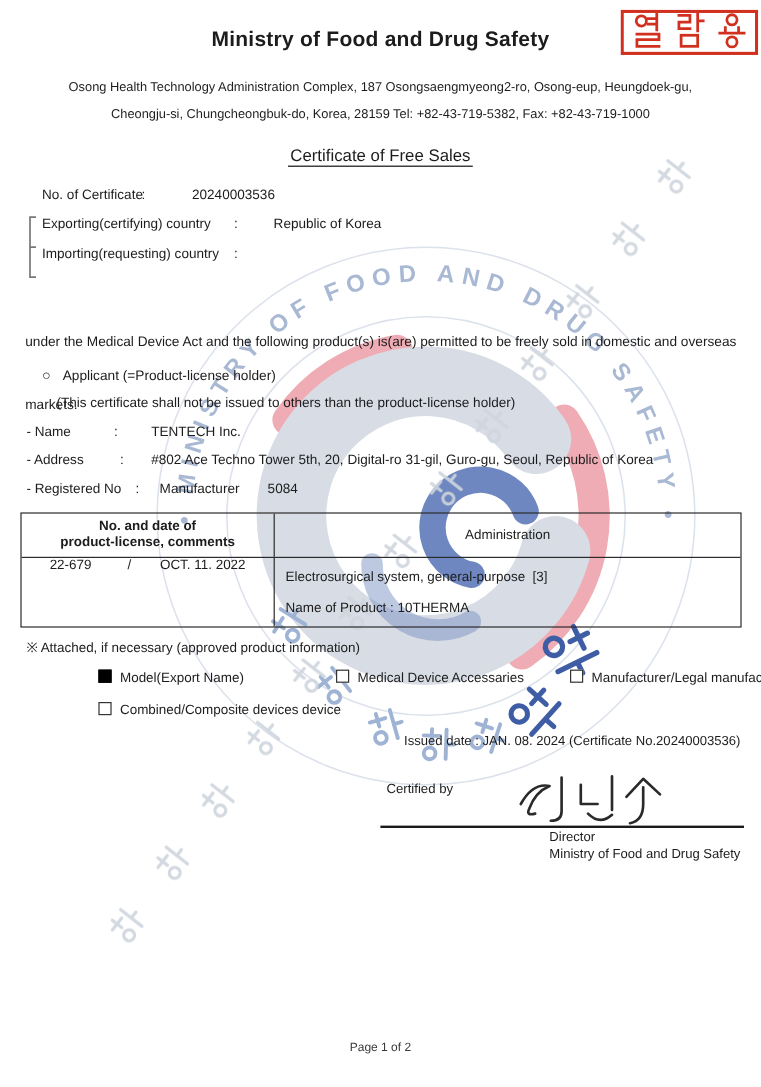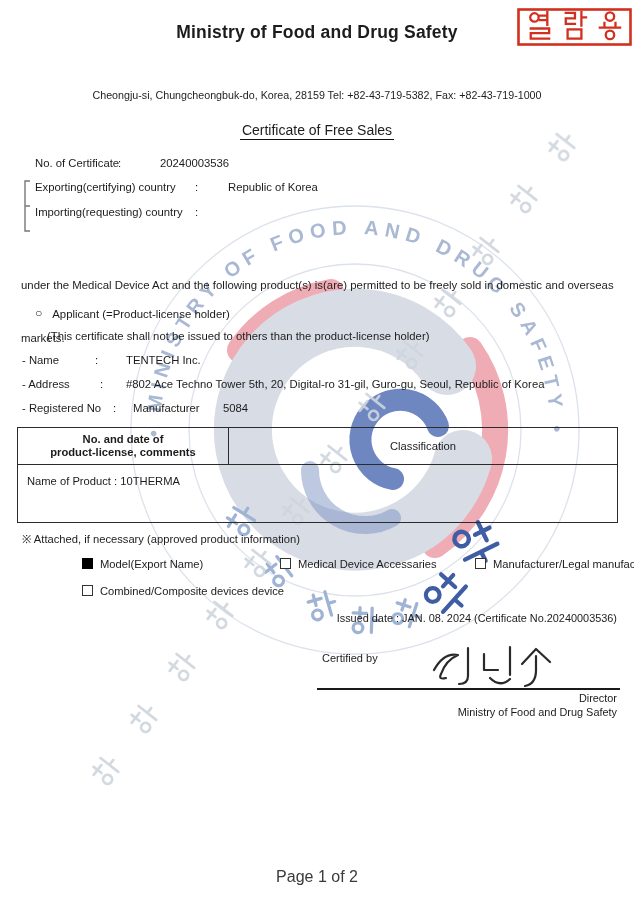"Osong Health Technology Administration" div.abs { html: none -> <div>Osong Health Technology Administration Complex, 187 Osongsaengmyeong2-ro, Osong-eup, Heungdoek-gu,</div> }
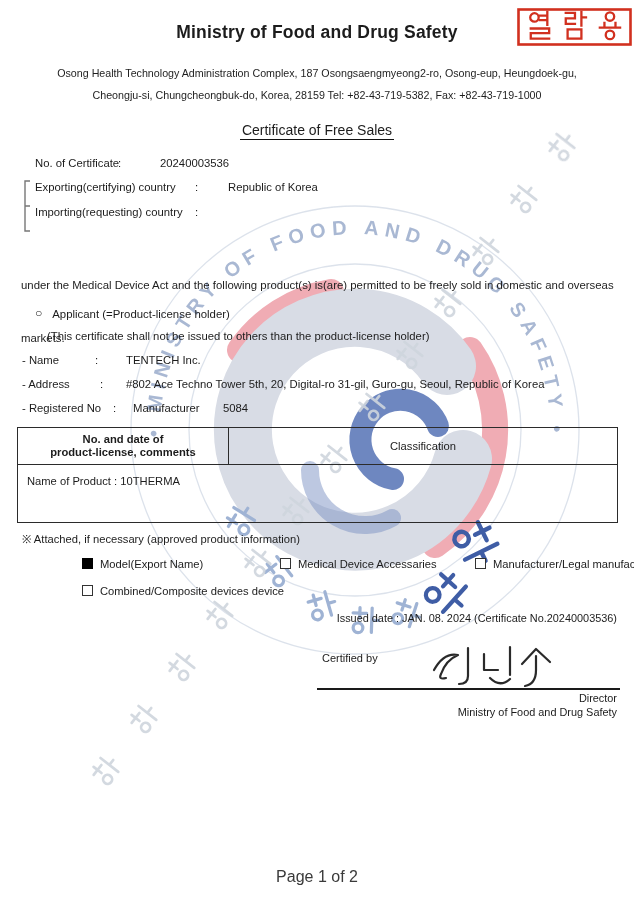"Classification" div.tbl-c2 { text: Classification -> Administration }
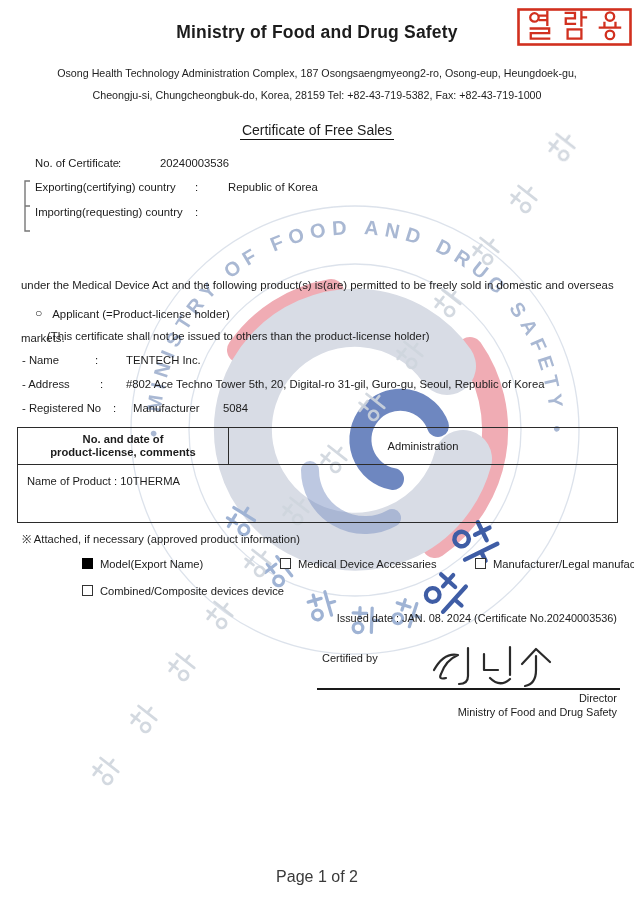"22-679" div.tbl-c1 { html: none -> <div> <span>22-679</span> <span>/</span> <span>OCT. 11. 2022</span> </div> }
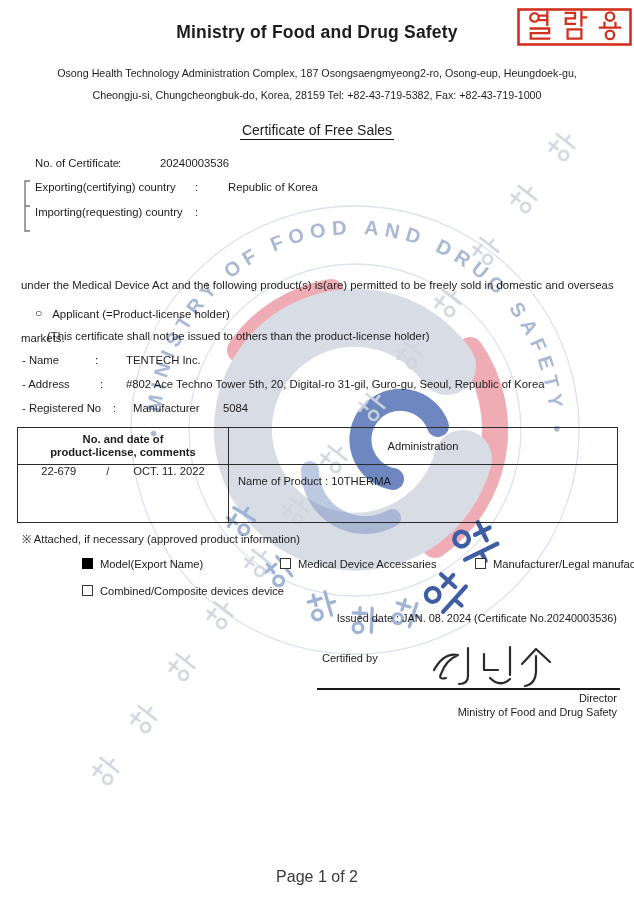"Electrosurgical system, general-purpose" div { html: none -> <div>Electrosurgical system, general-purpose [3]</div> }
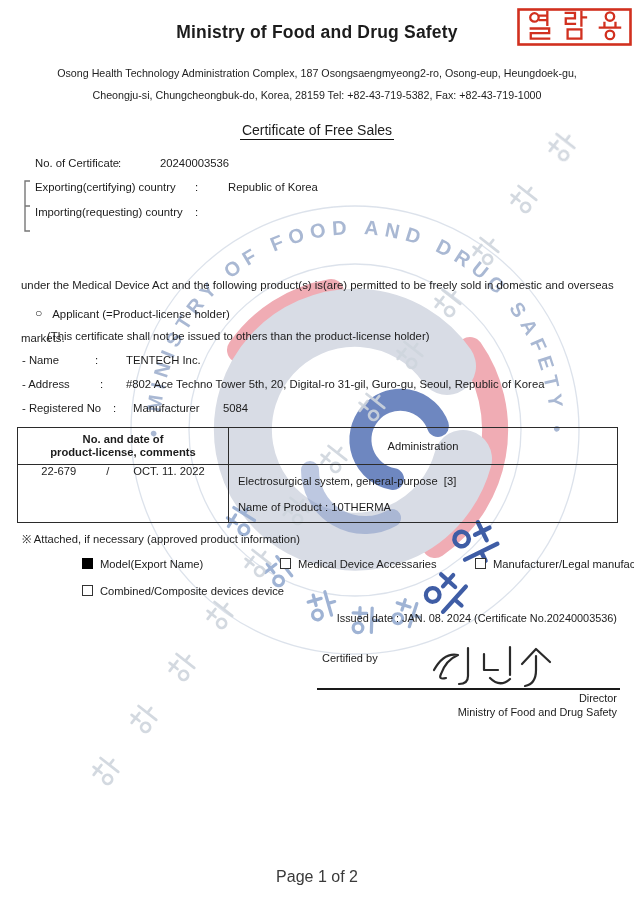"Director" .signer { text-align: right -> none }
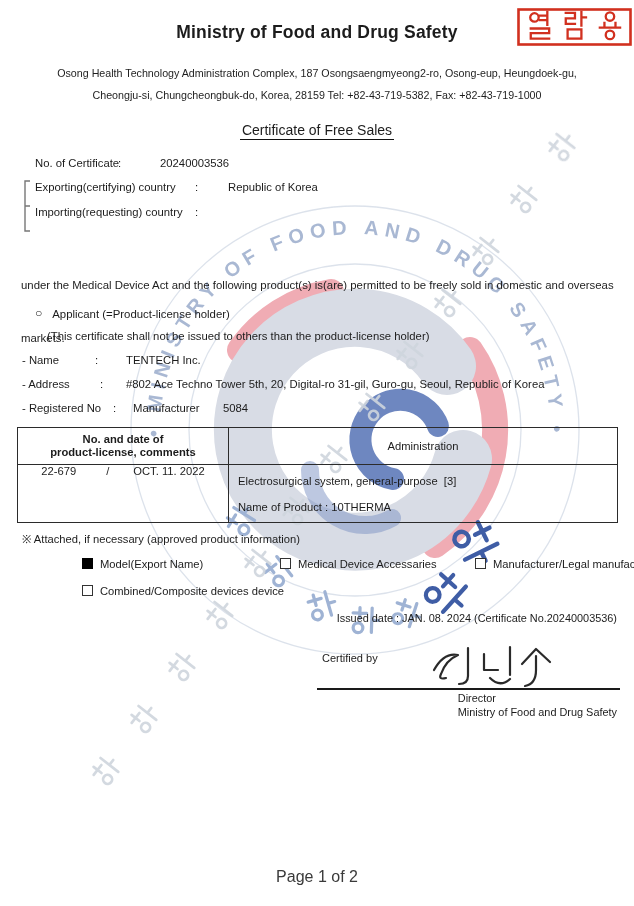"Page 1 of 2" .footer { font-size: 16px -> 10px }
